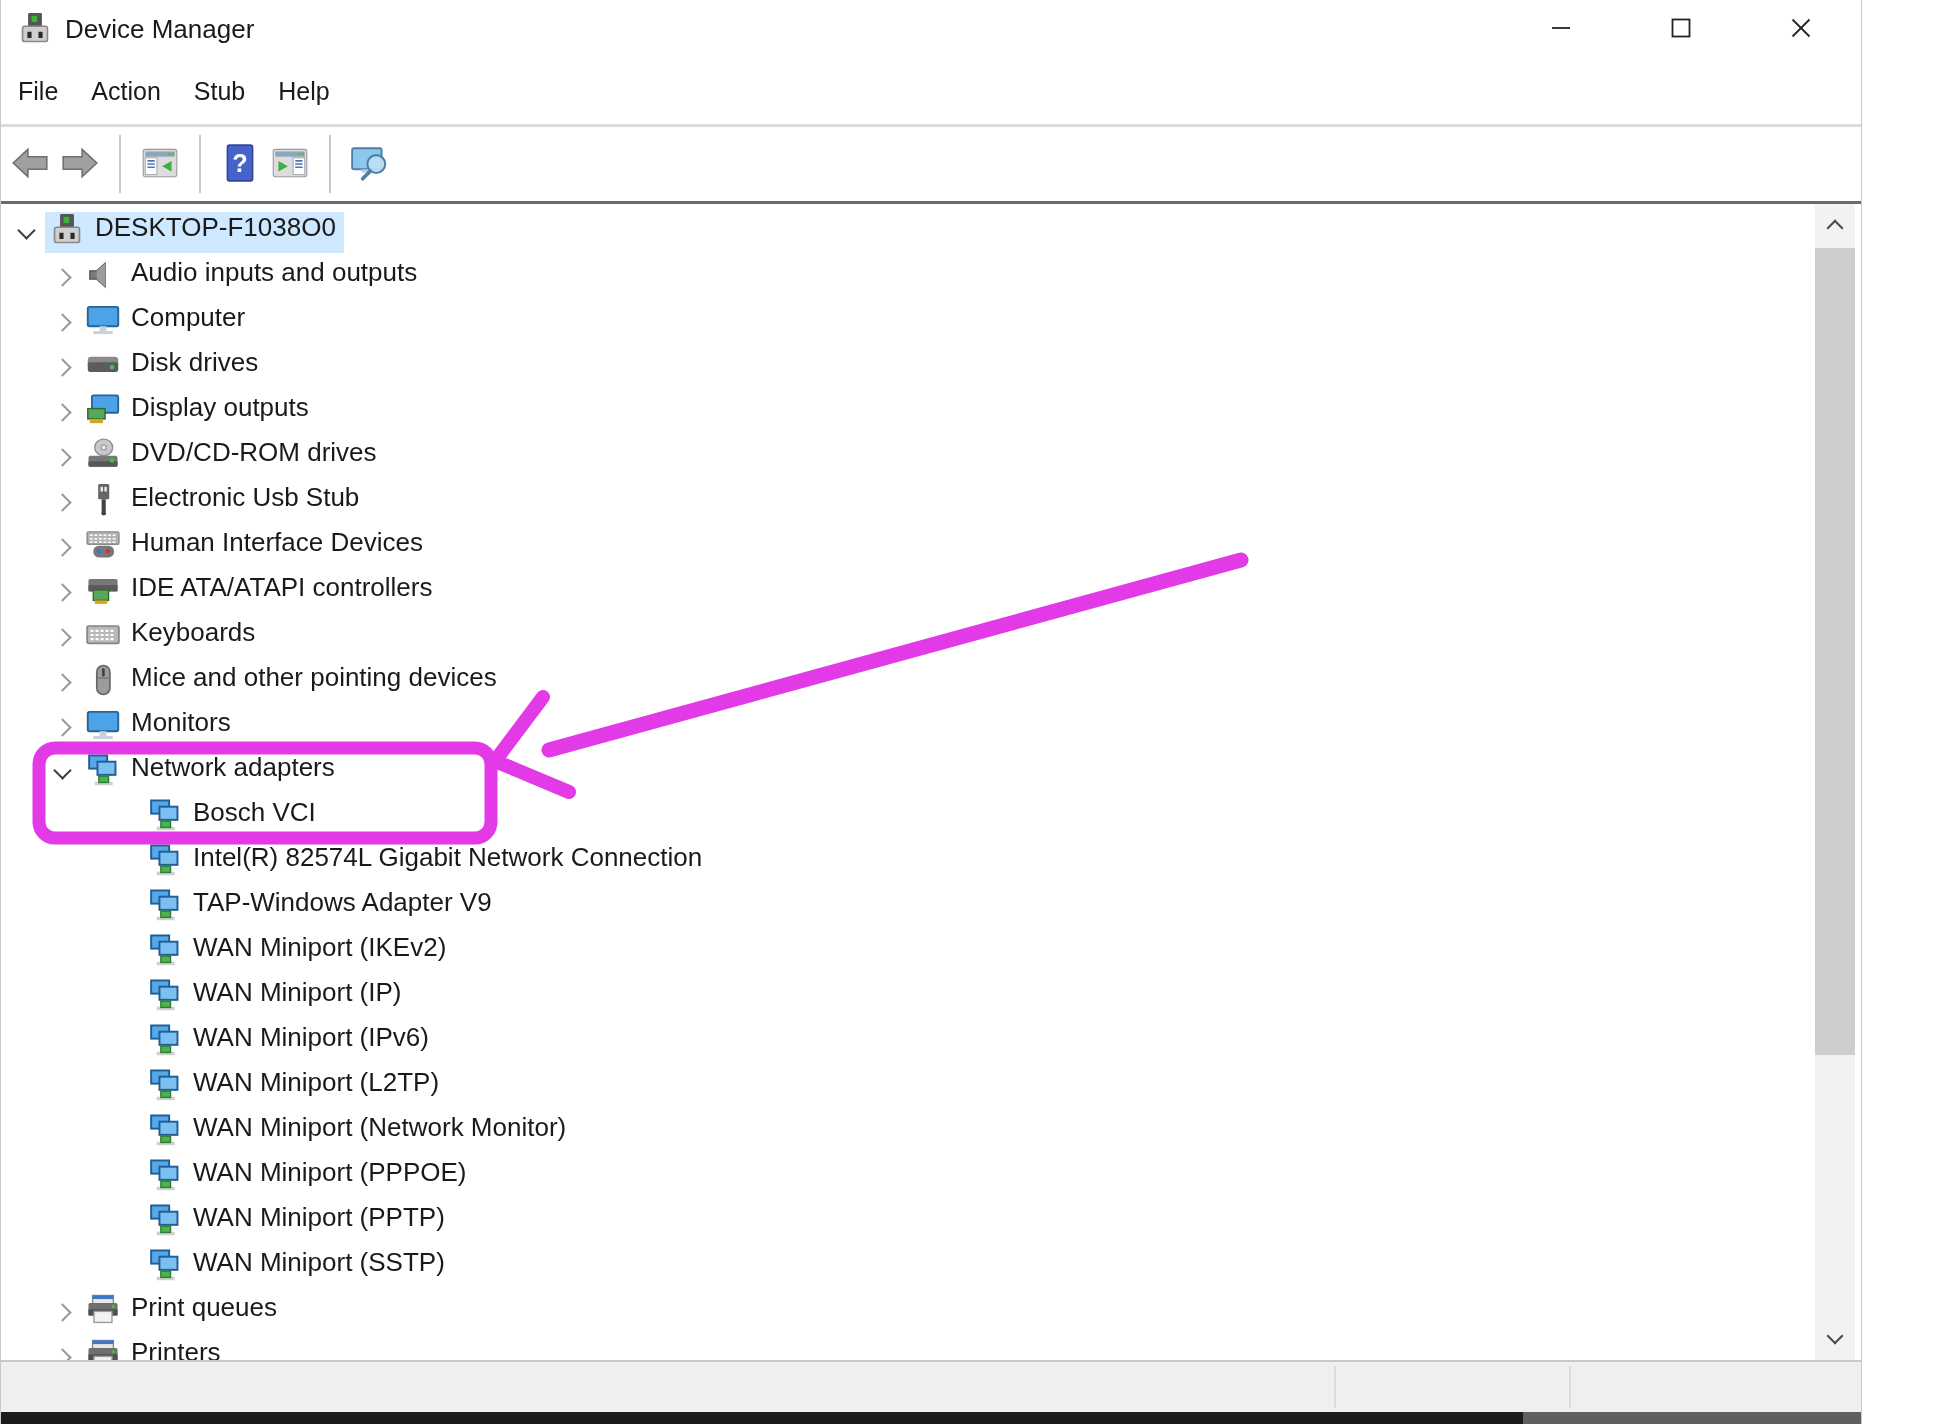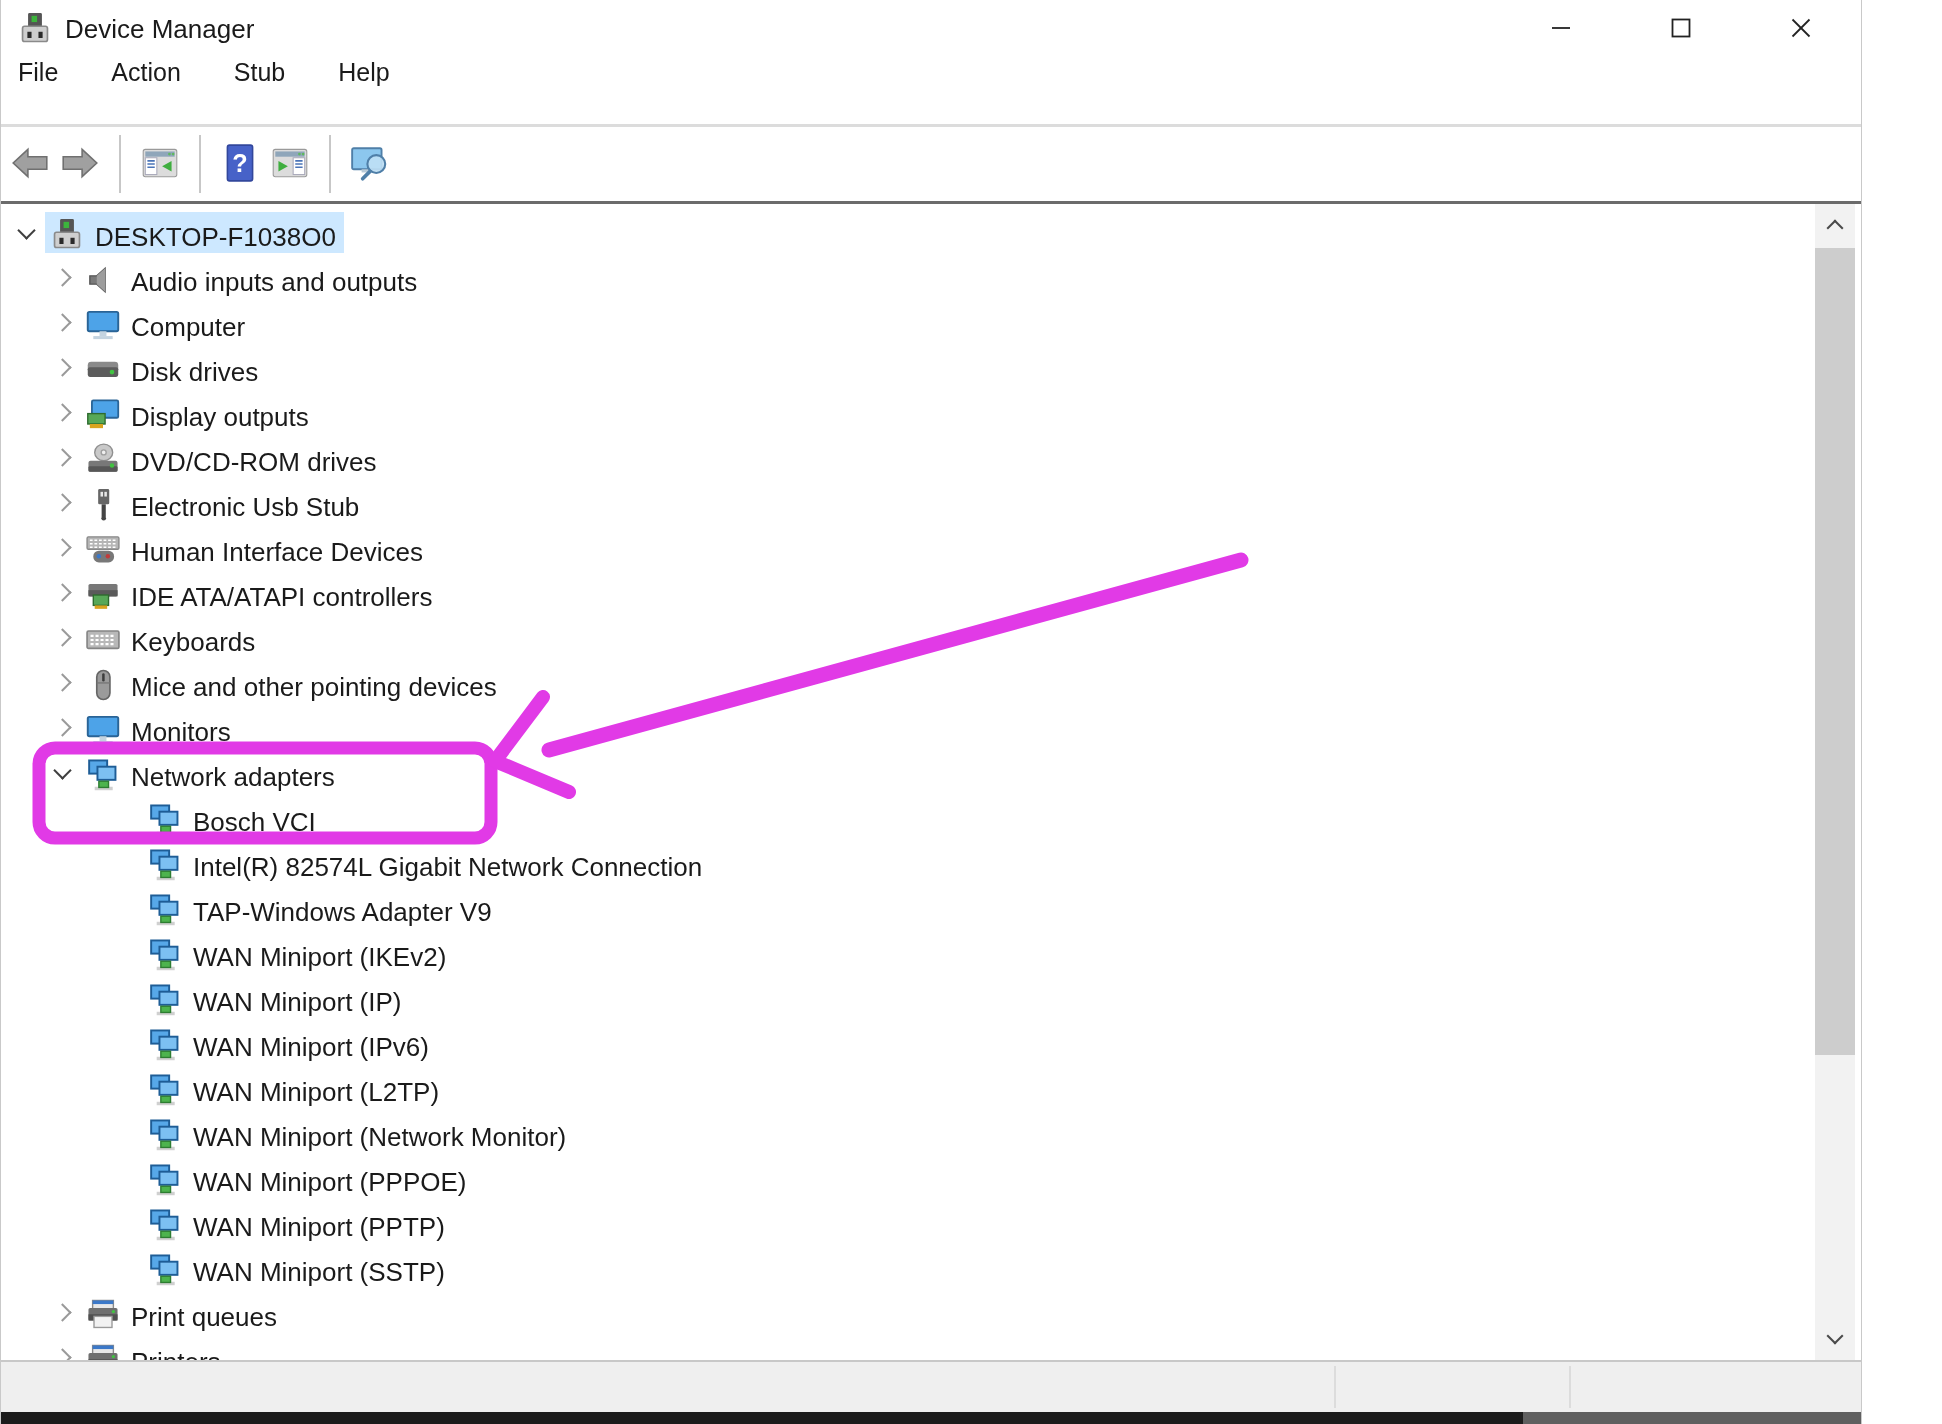"File" .menubar { align-items: none -> center; gap: 53px -> 33px }
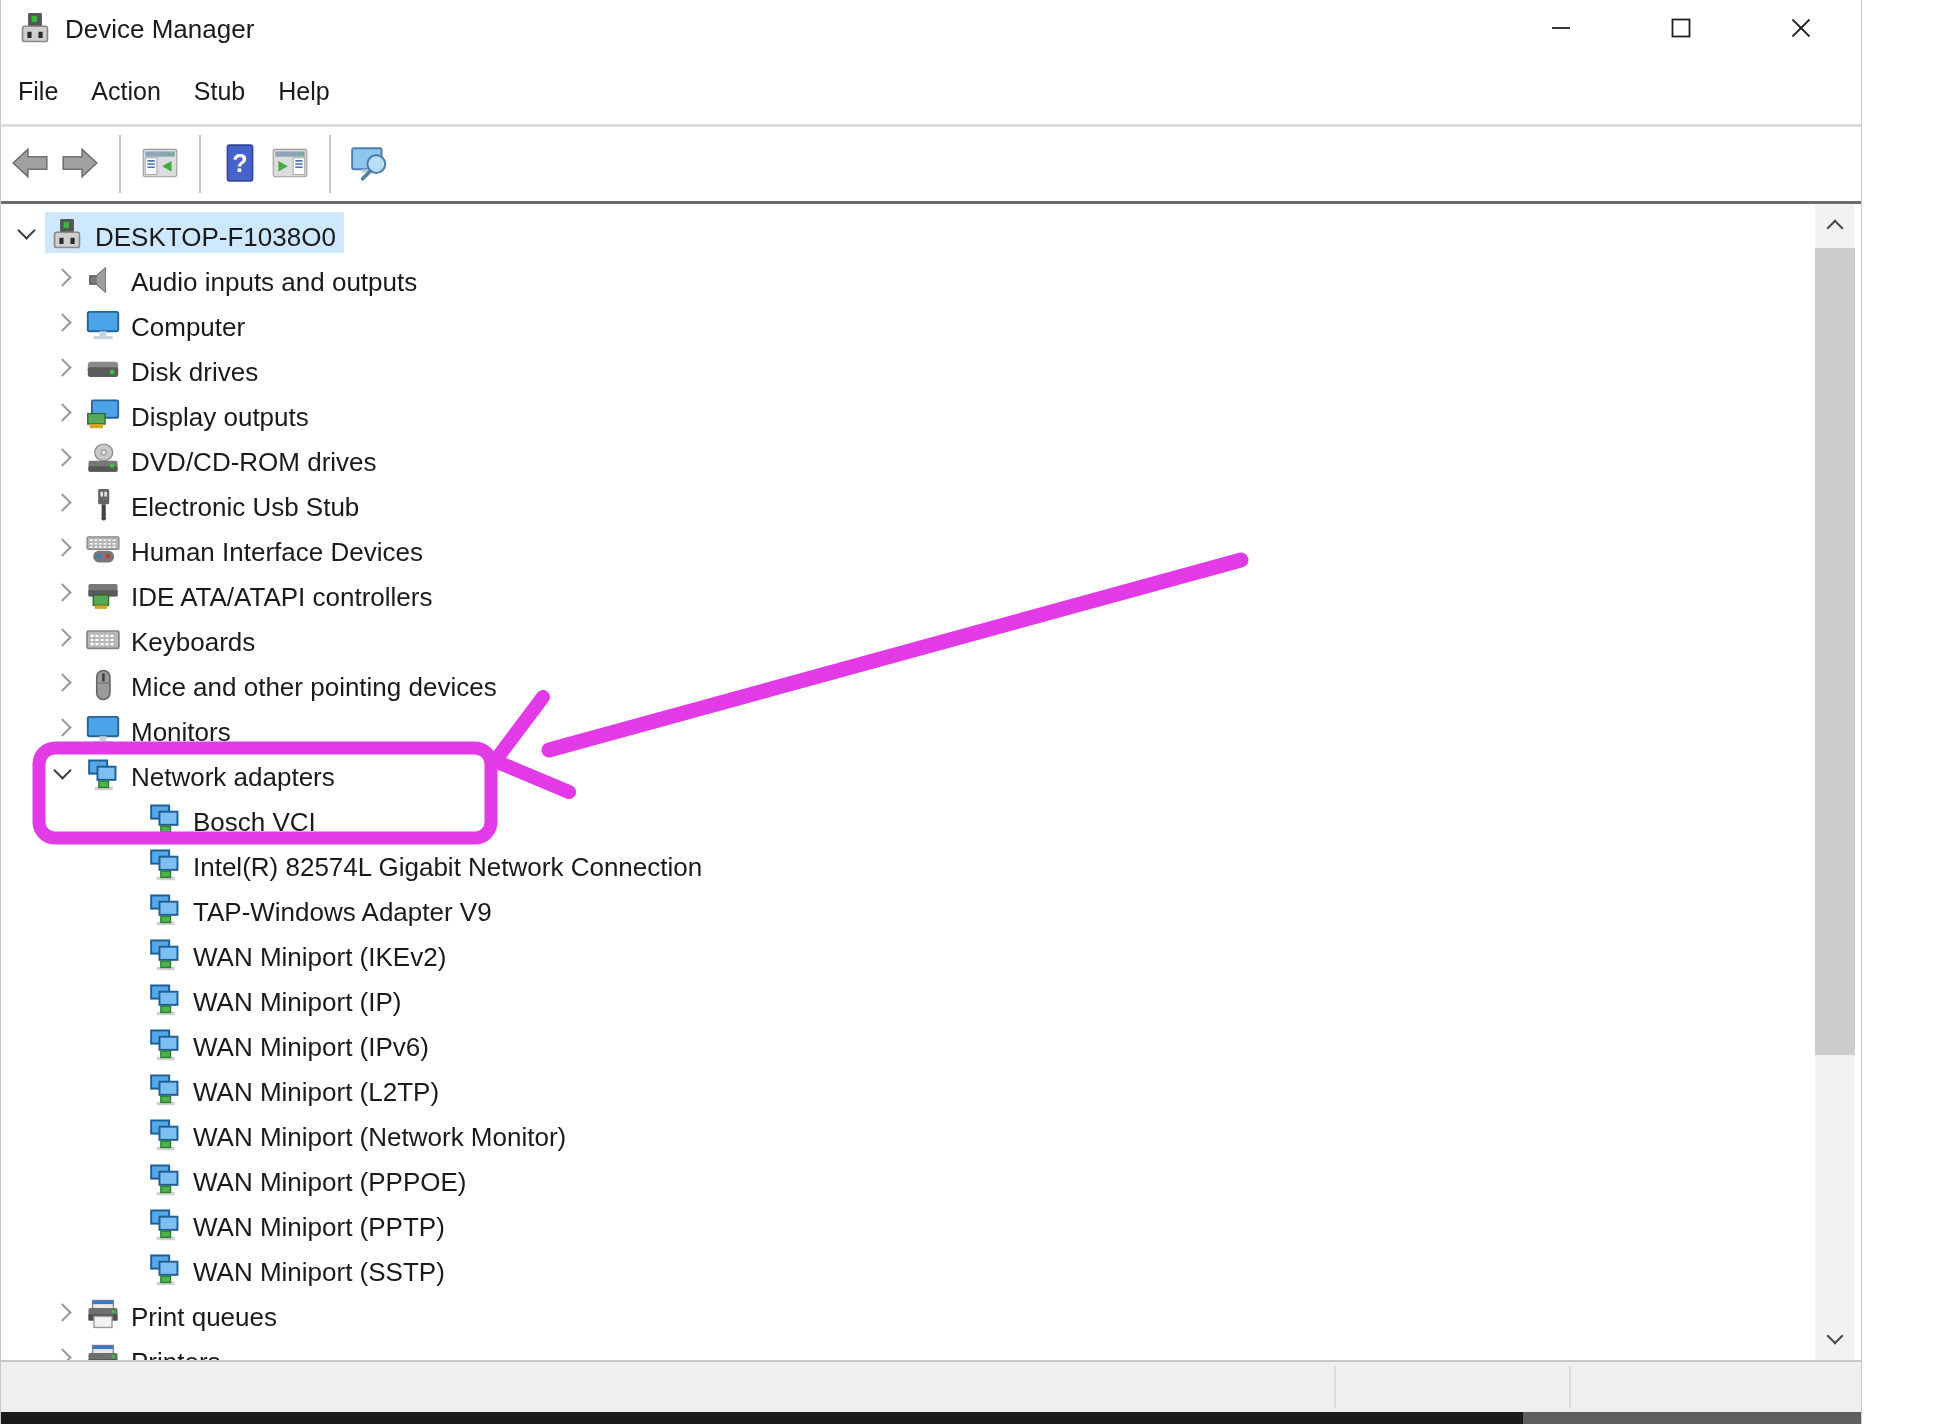"DESKTOP-F1038O0" .row-content { align-items: flex-end -> flex-start }
